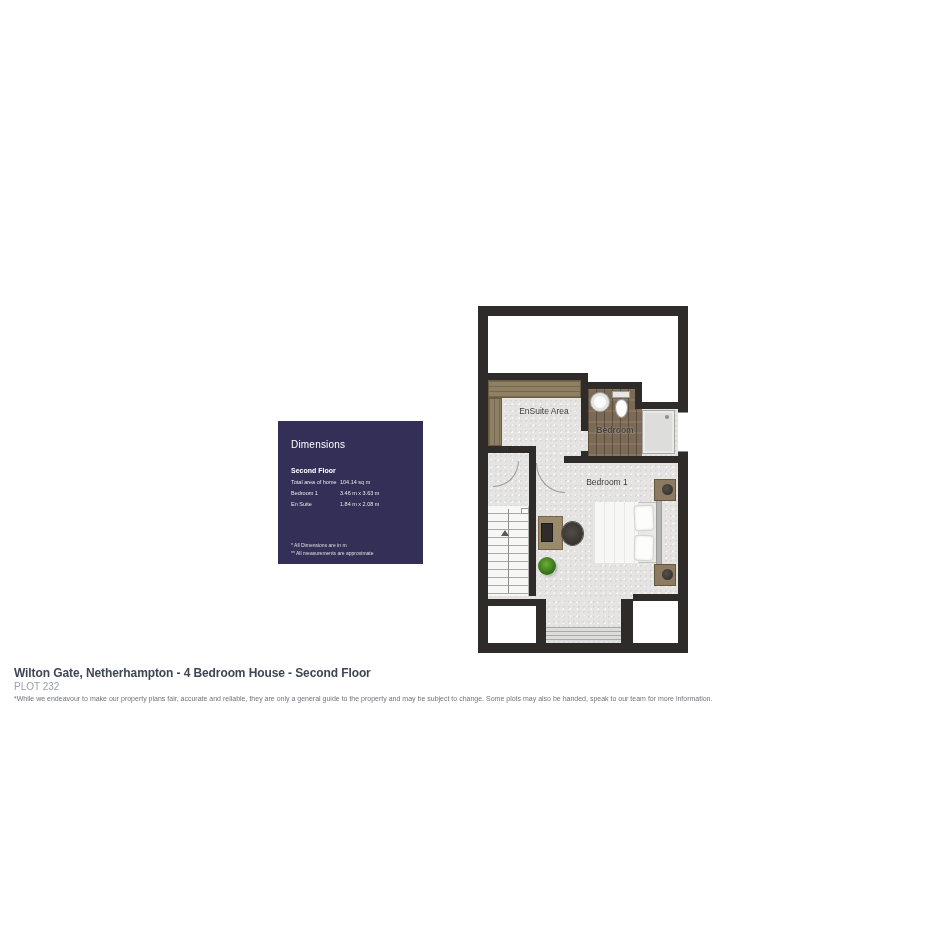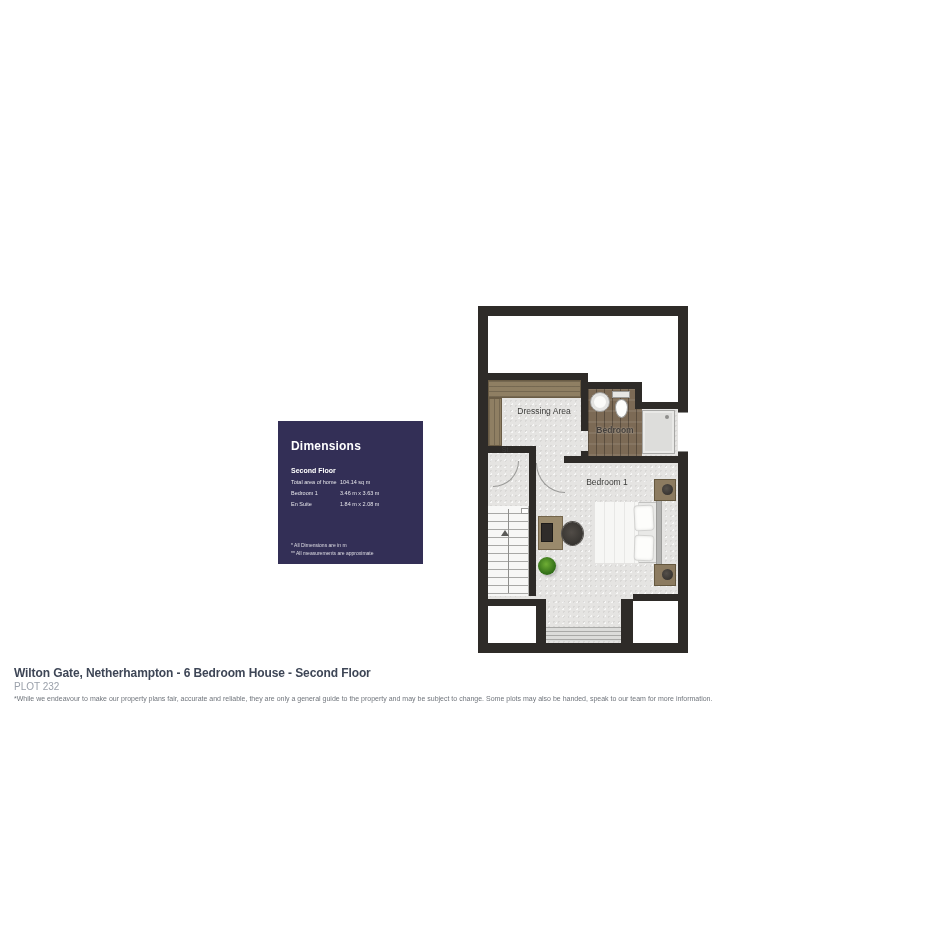"Dressing Area" div.roomlabel { text: Dressing -> EnSuite }
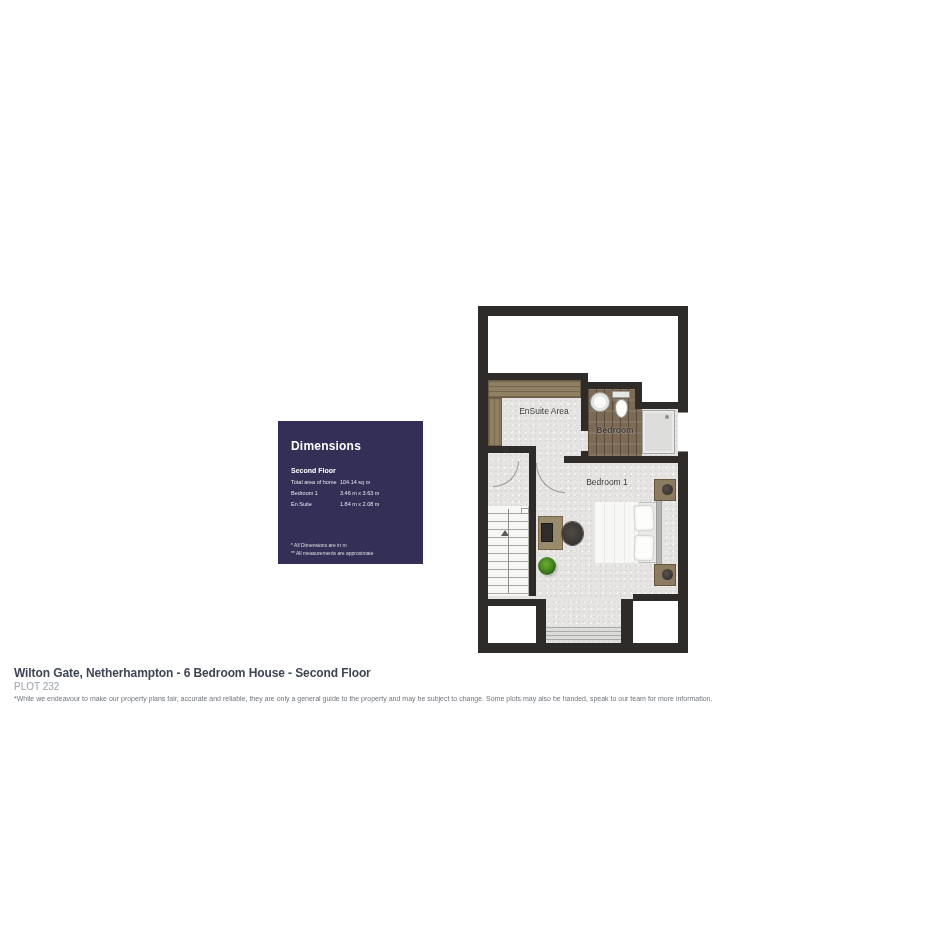"Dimensions" #dimpanel .title { font-size: 12px -> 10px; font-weight: bold -> normal }
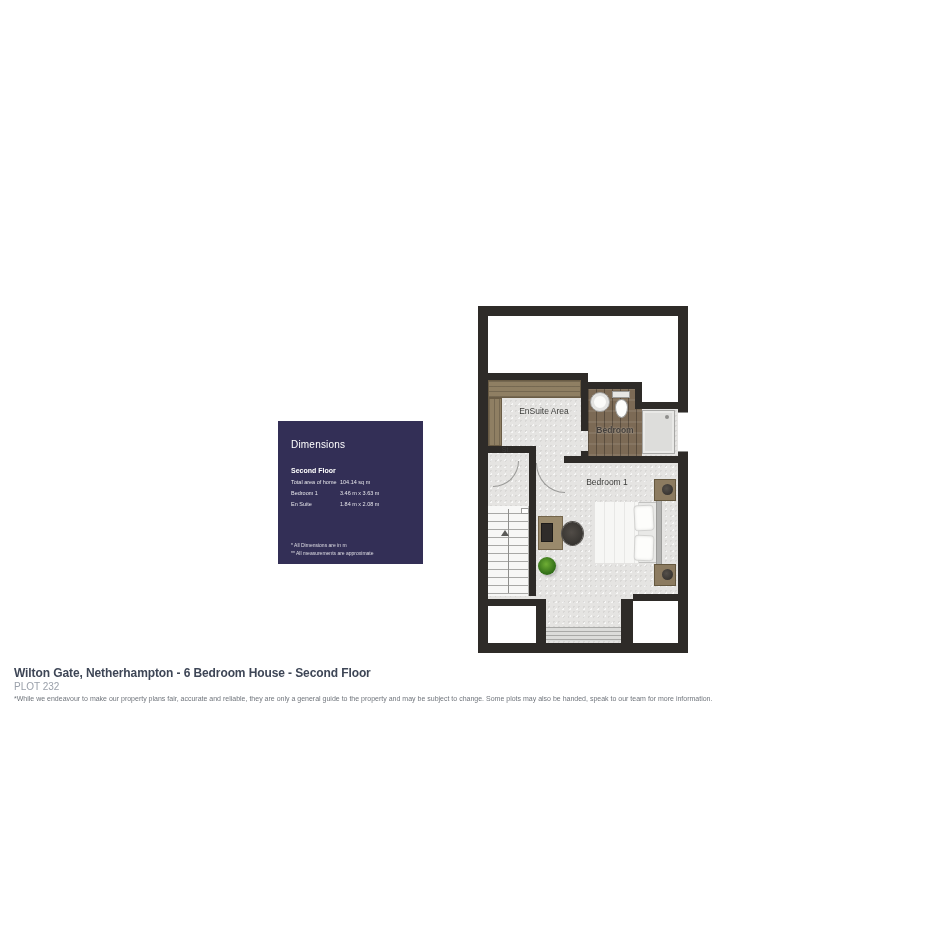"Wilton Gate, Netherhampton - 6" div.abs { text: 6 -> 4 }
